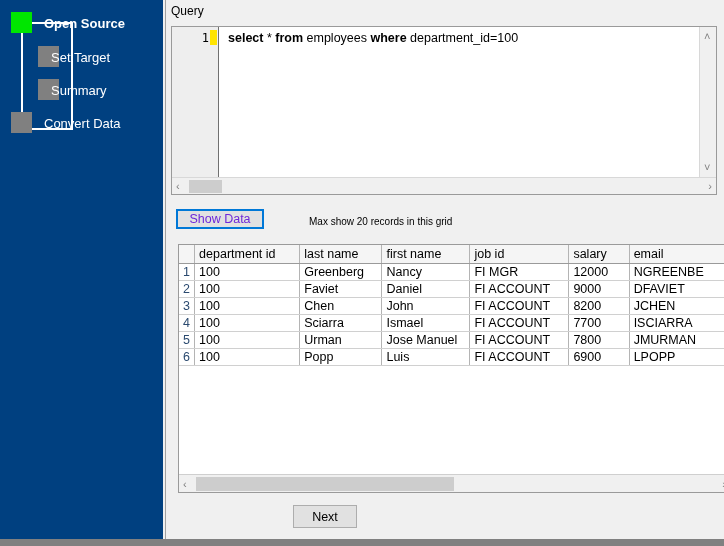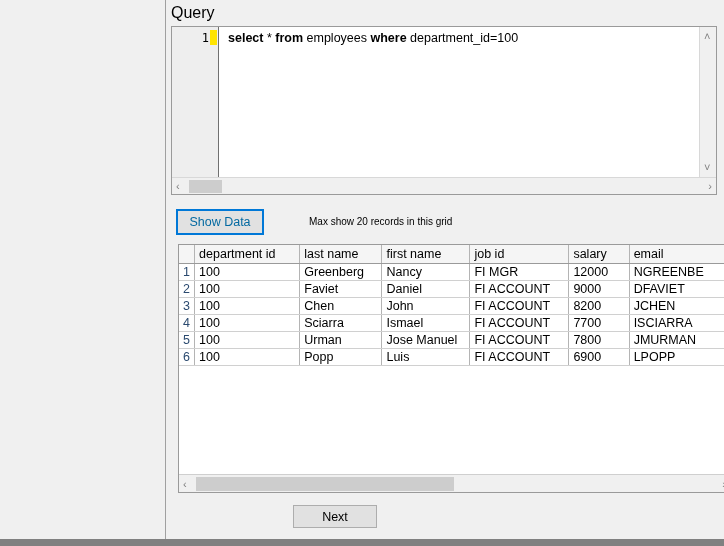"Query" #query-label { font-size: 16px -> 12px }
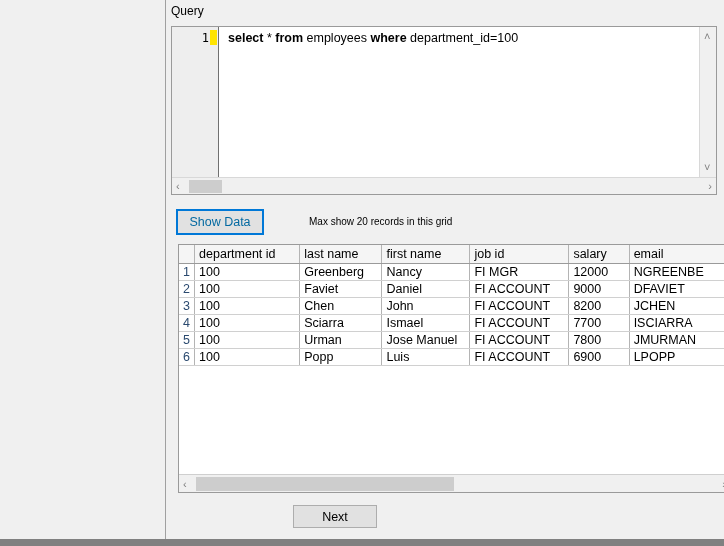"Open Source" div { html: none -> <div> <div></div> <div></div> <div></div> <div></div> <div></div> <div>Open Source</div> <div></div> <div>Set Target</div> <div></div> <div>Summary</div> <div></div> <div>Convert Data</div> </div> }
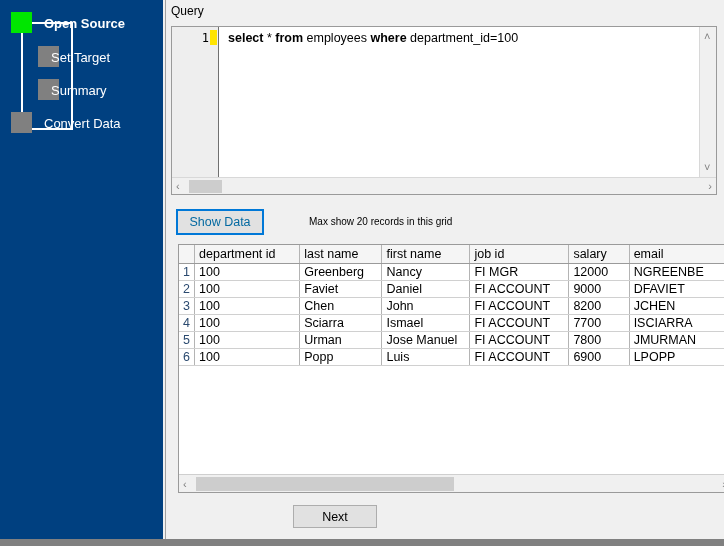"Show Data" #show-data-btn { color: #0369a1 -> #6d28d9; height: 26px -> 20px }
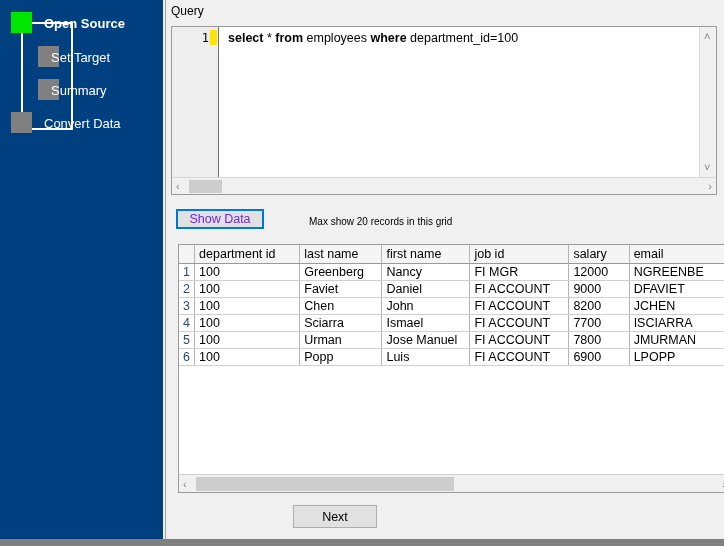"Next" .footer-btn { width: 84px -> 64px }
